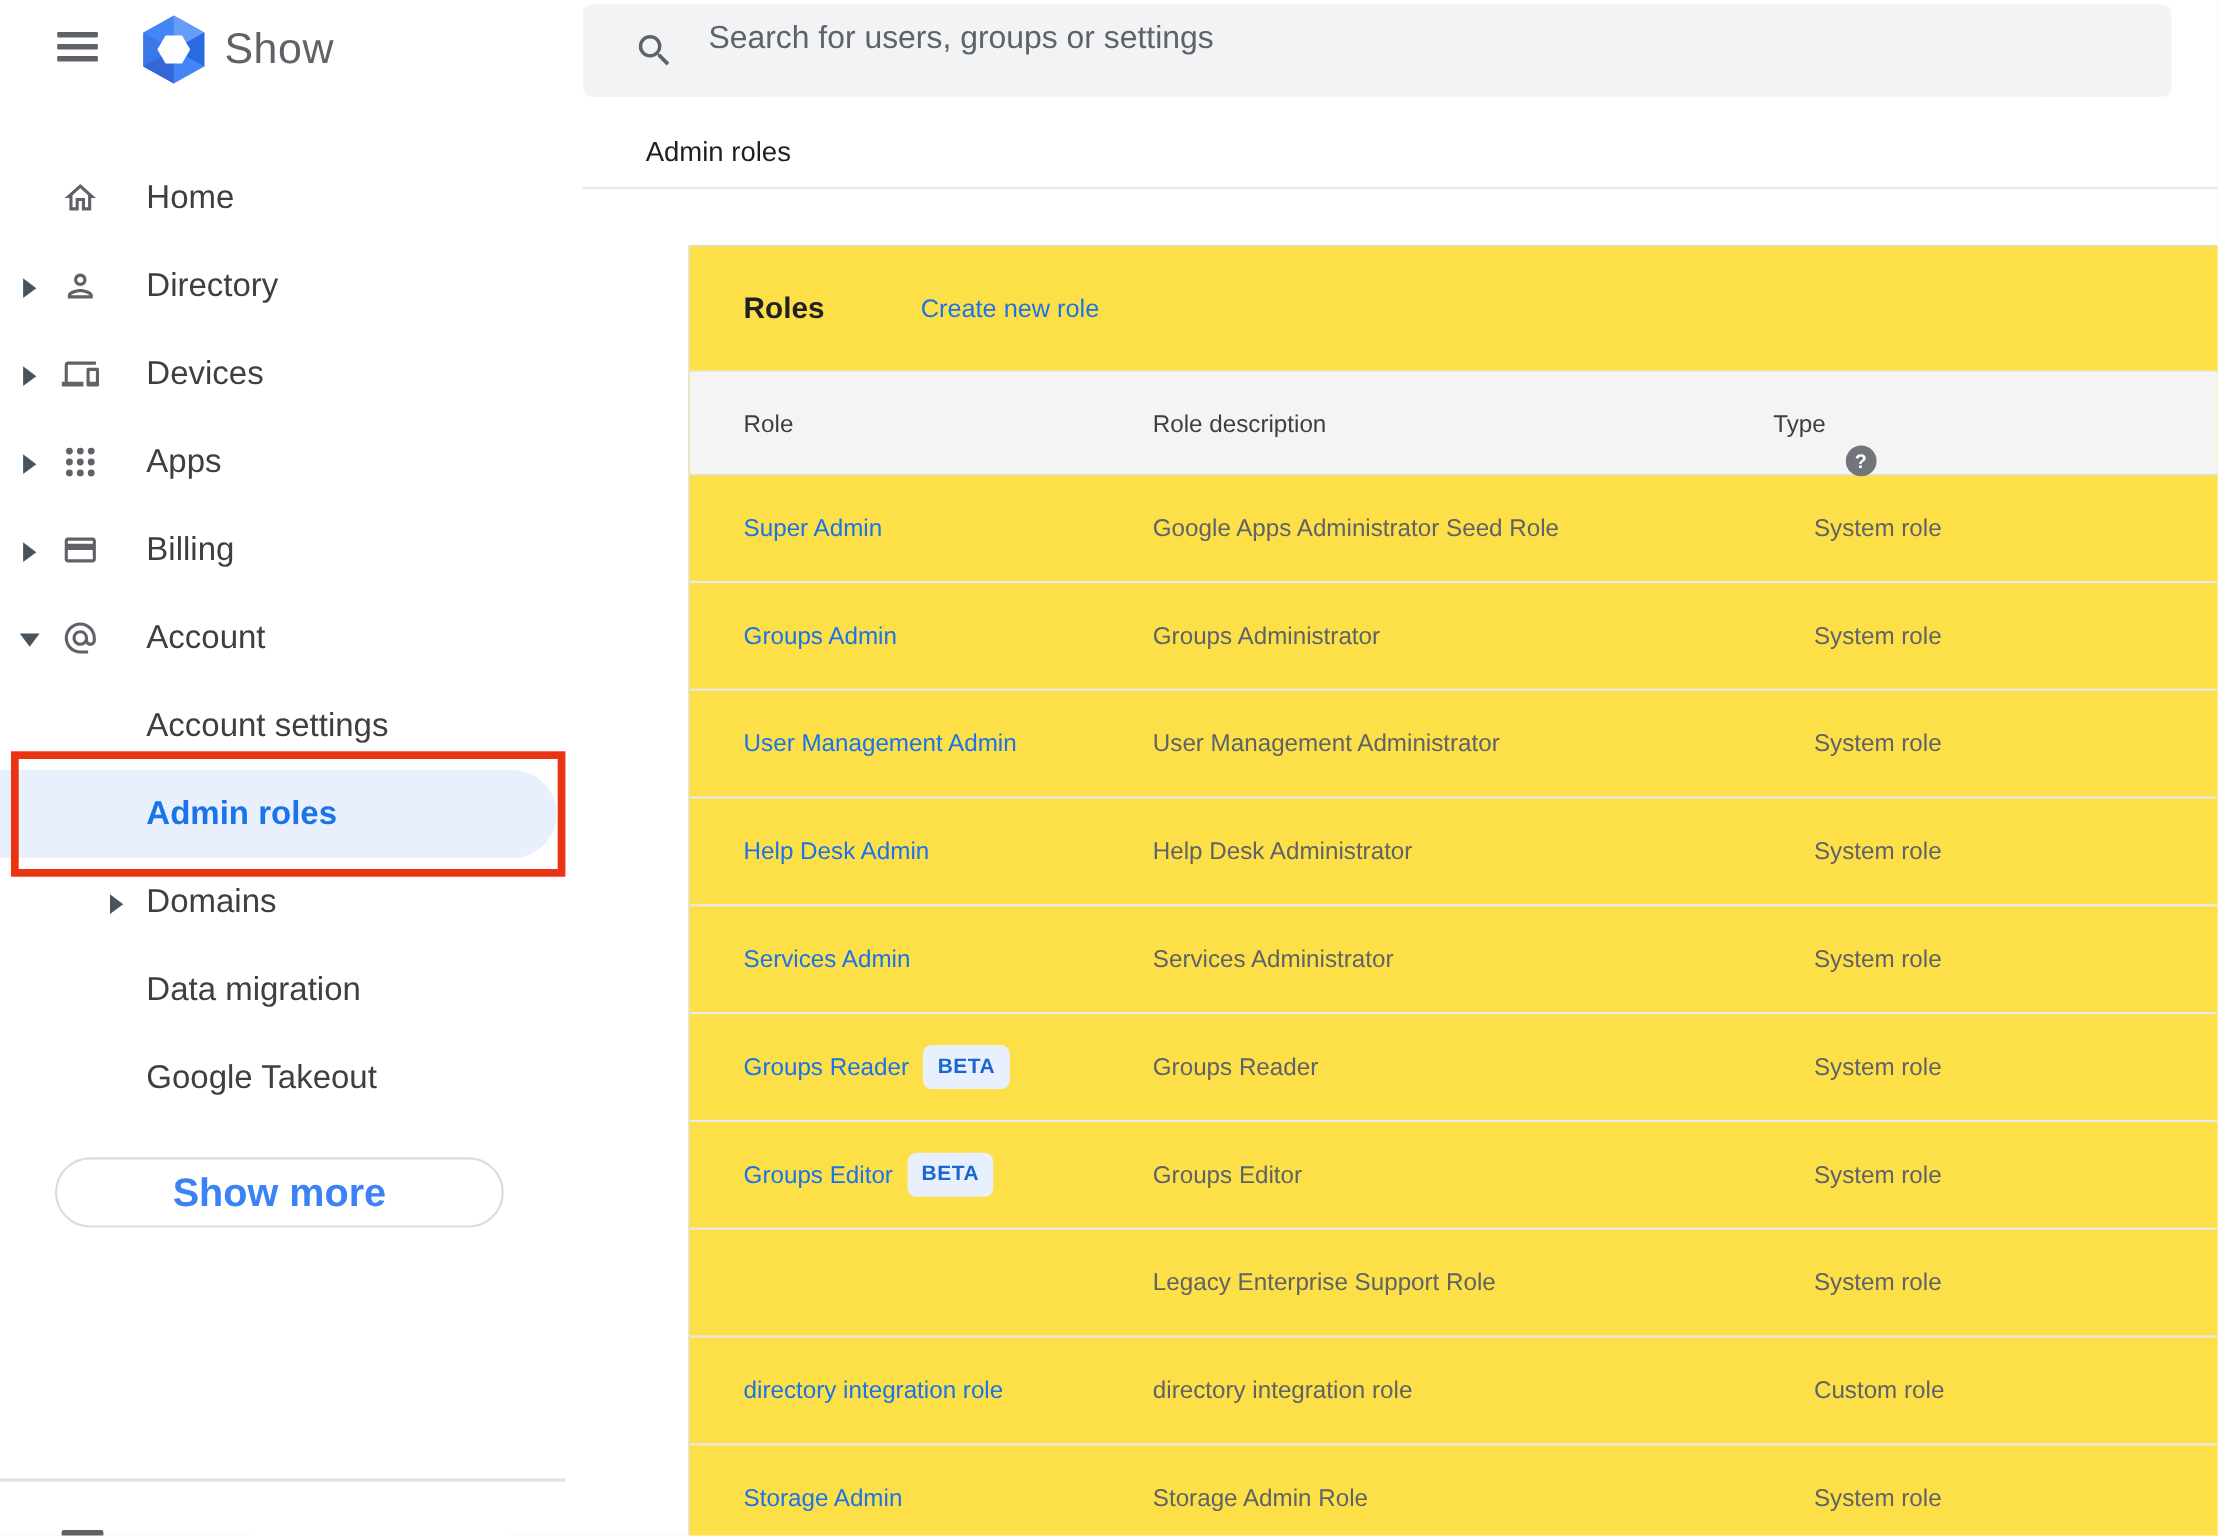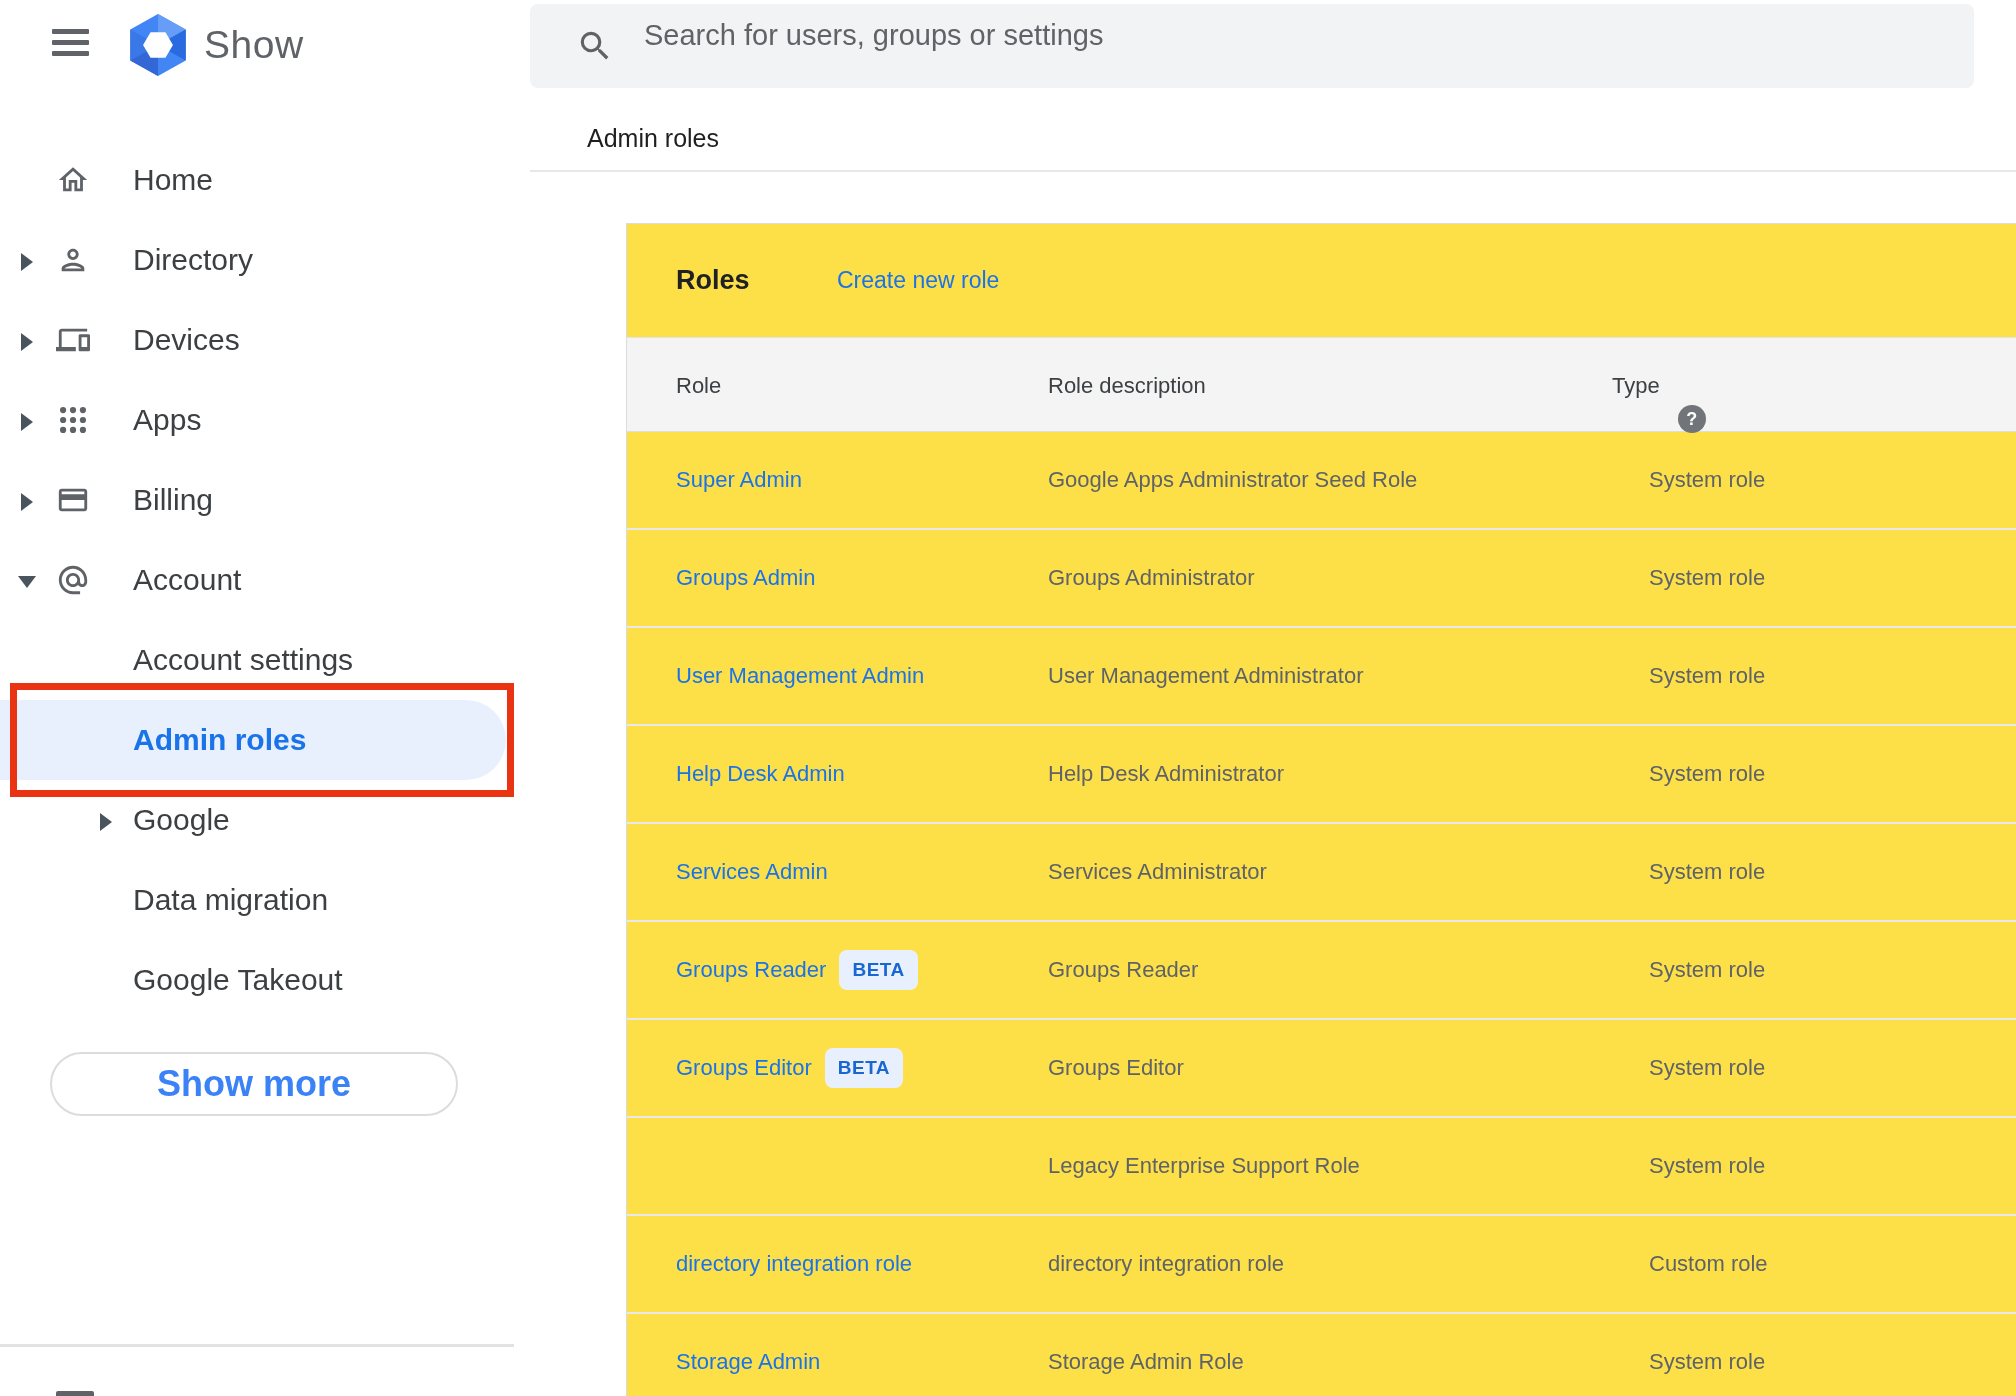"Google" span.label { text: Google -> Domains }
